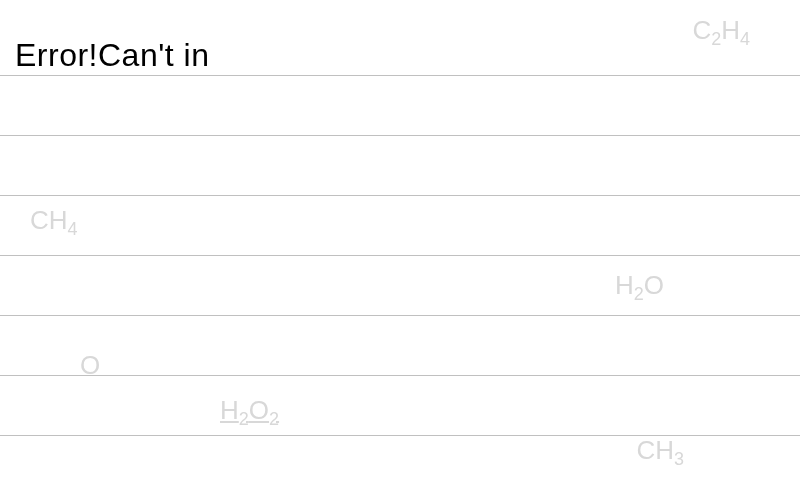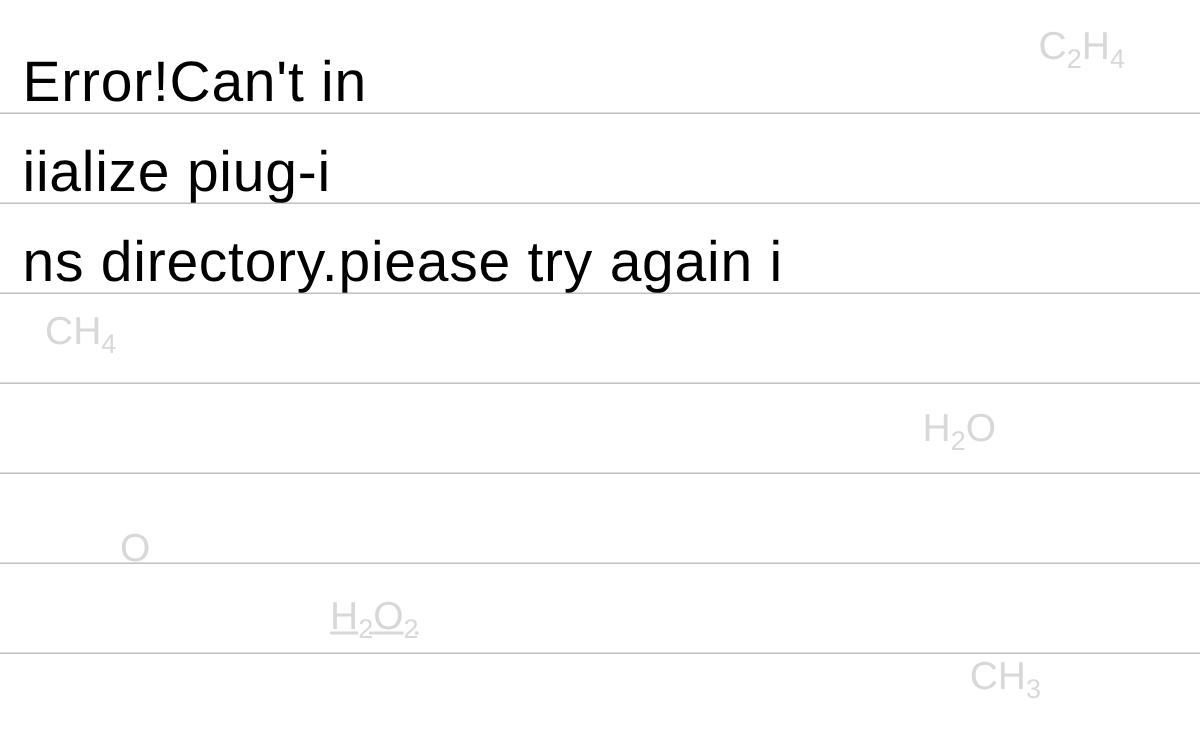"Error!Can't in" .text-content { font-size: 38px -> 32px }
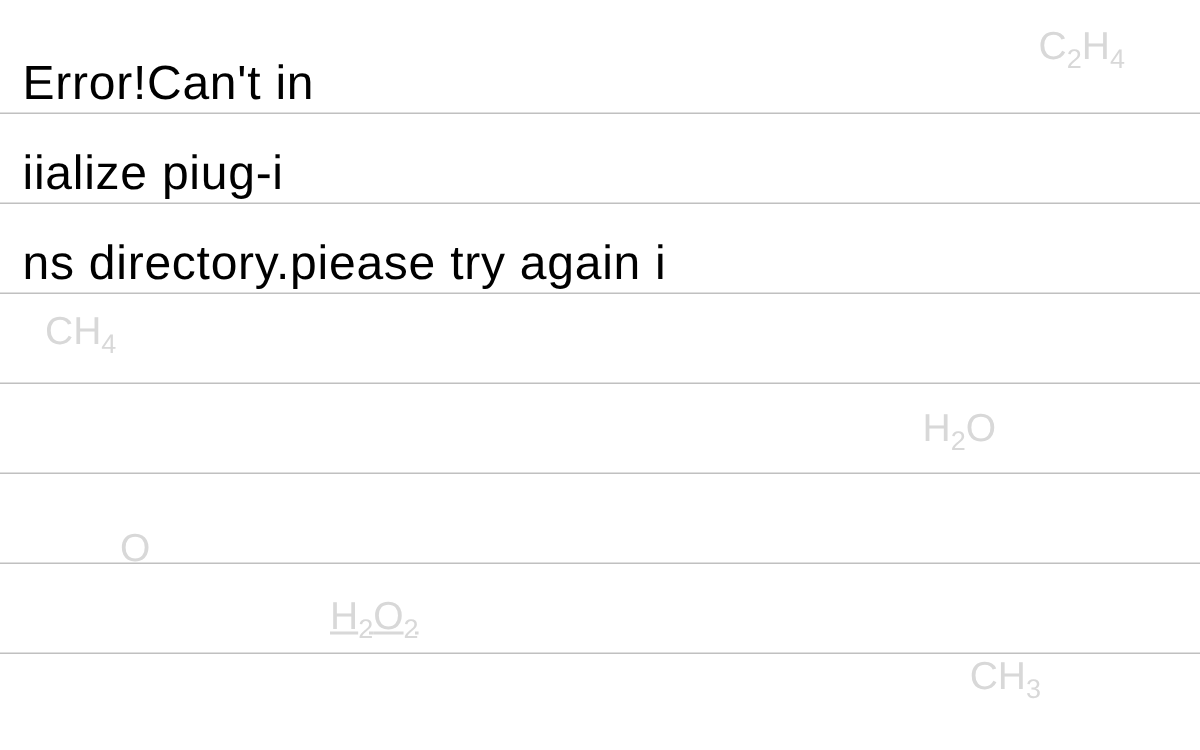"iialize piug-i" span { html: <span>iialize piug-i</span> -> none }
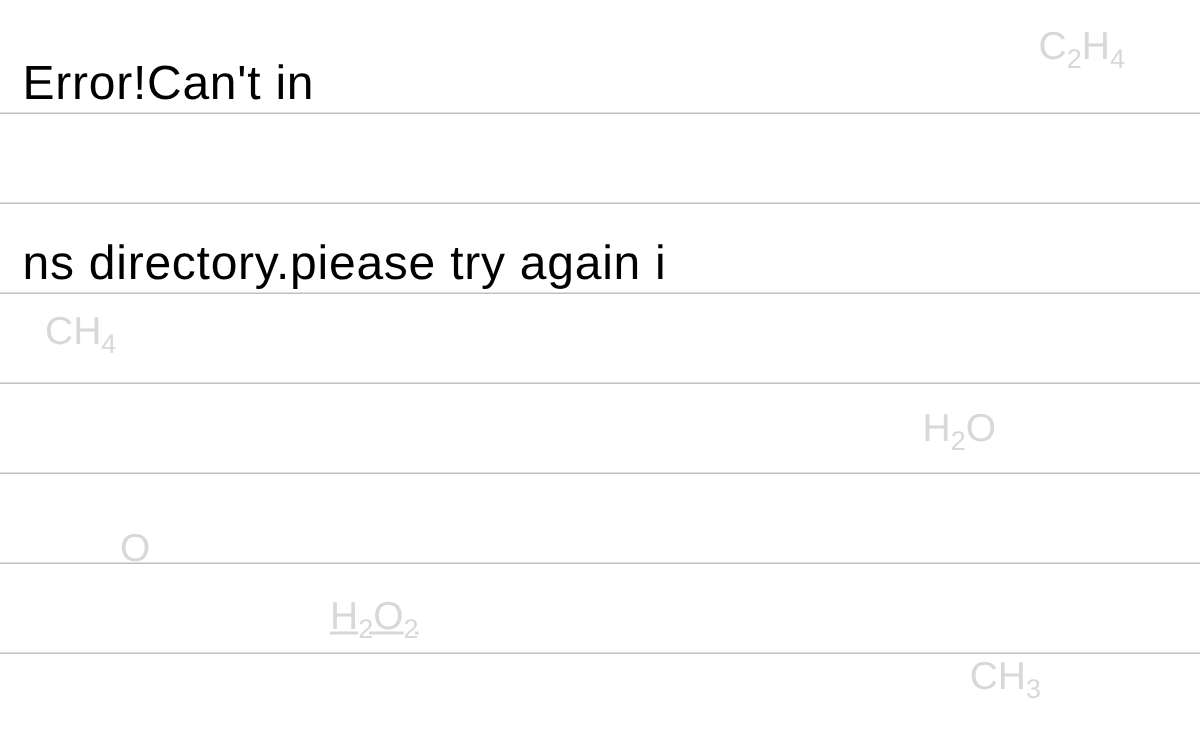"ns directory.piease try again i" span { html: <span>ns directory.piease try again i</span> -> none }
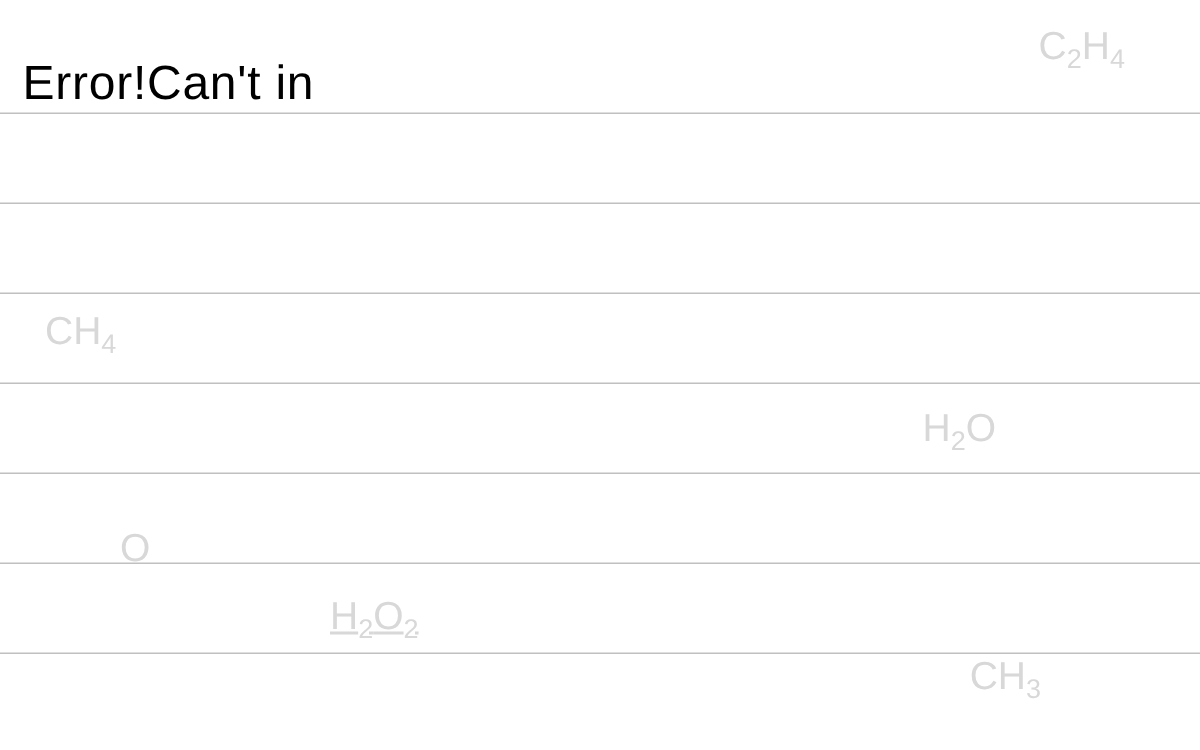"CH3" .chem5 { right: 106px -> 116px }
